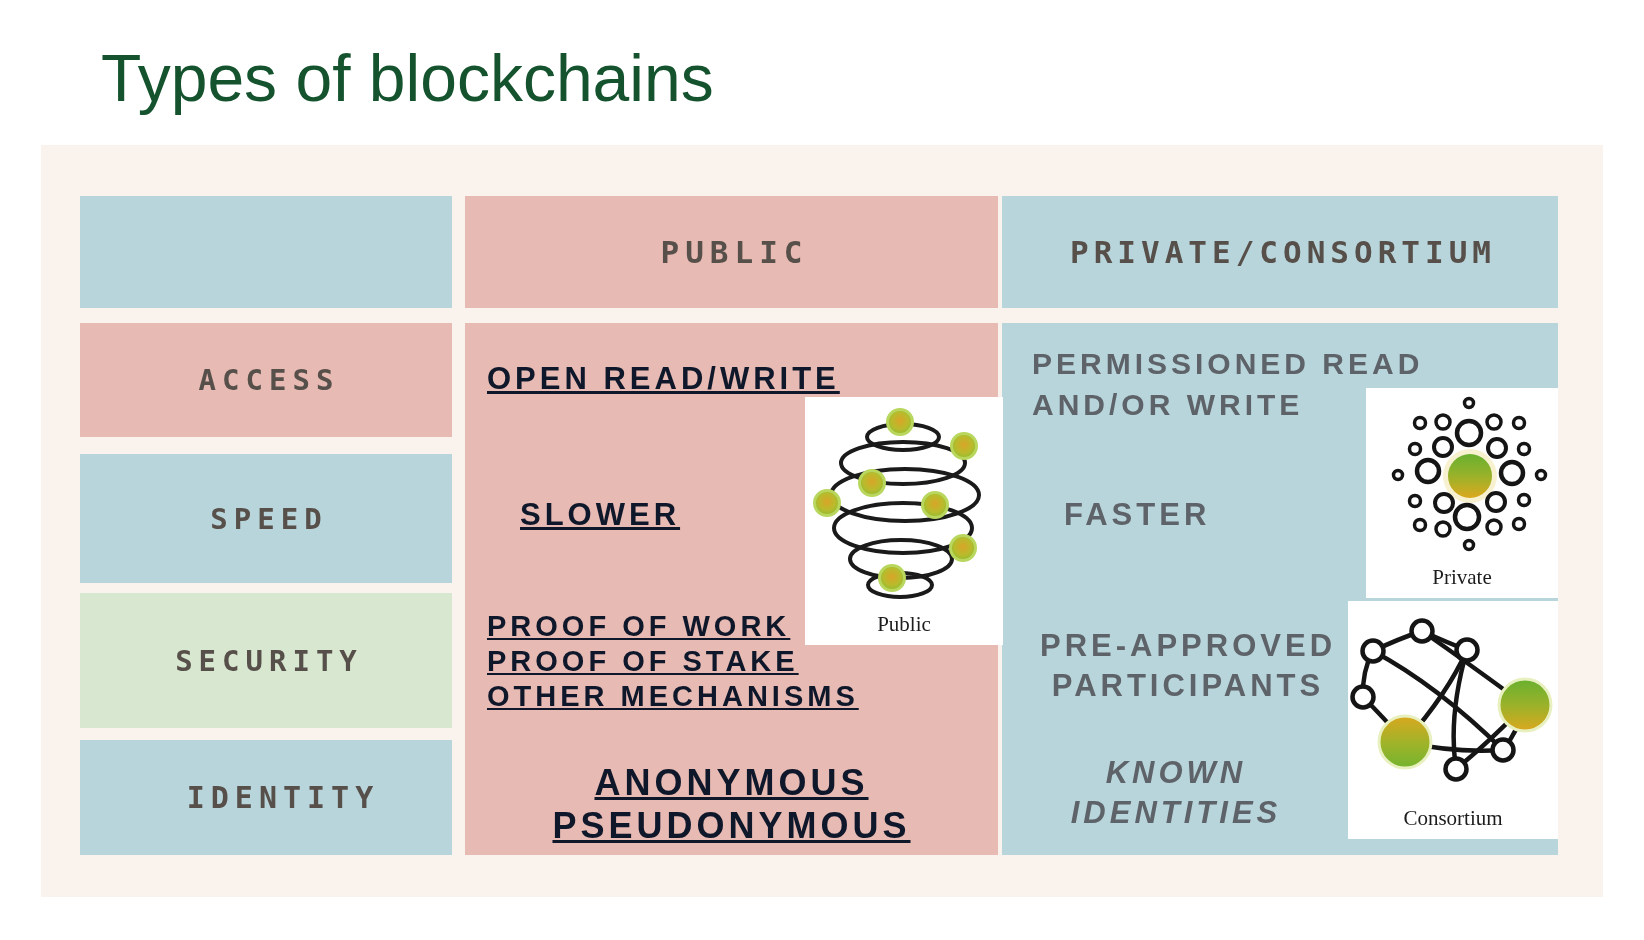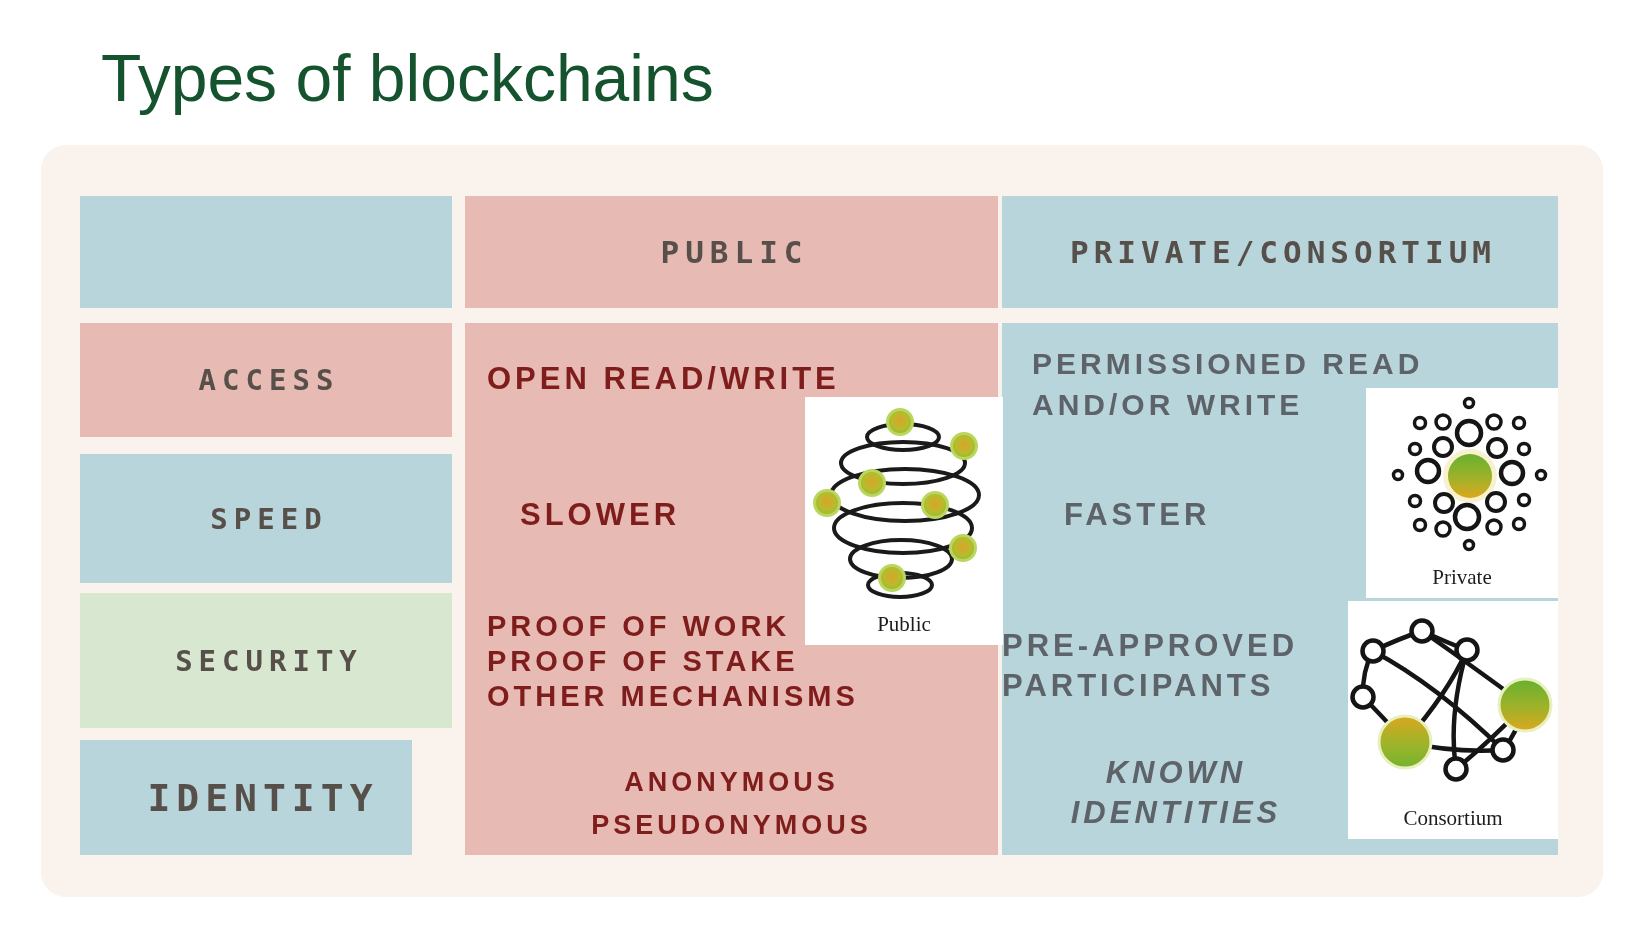"PUBLIC" .panel { border-radius: 25px -> none }
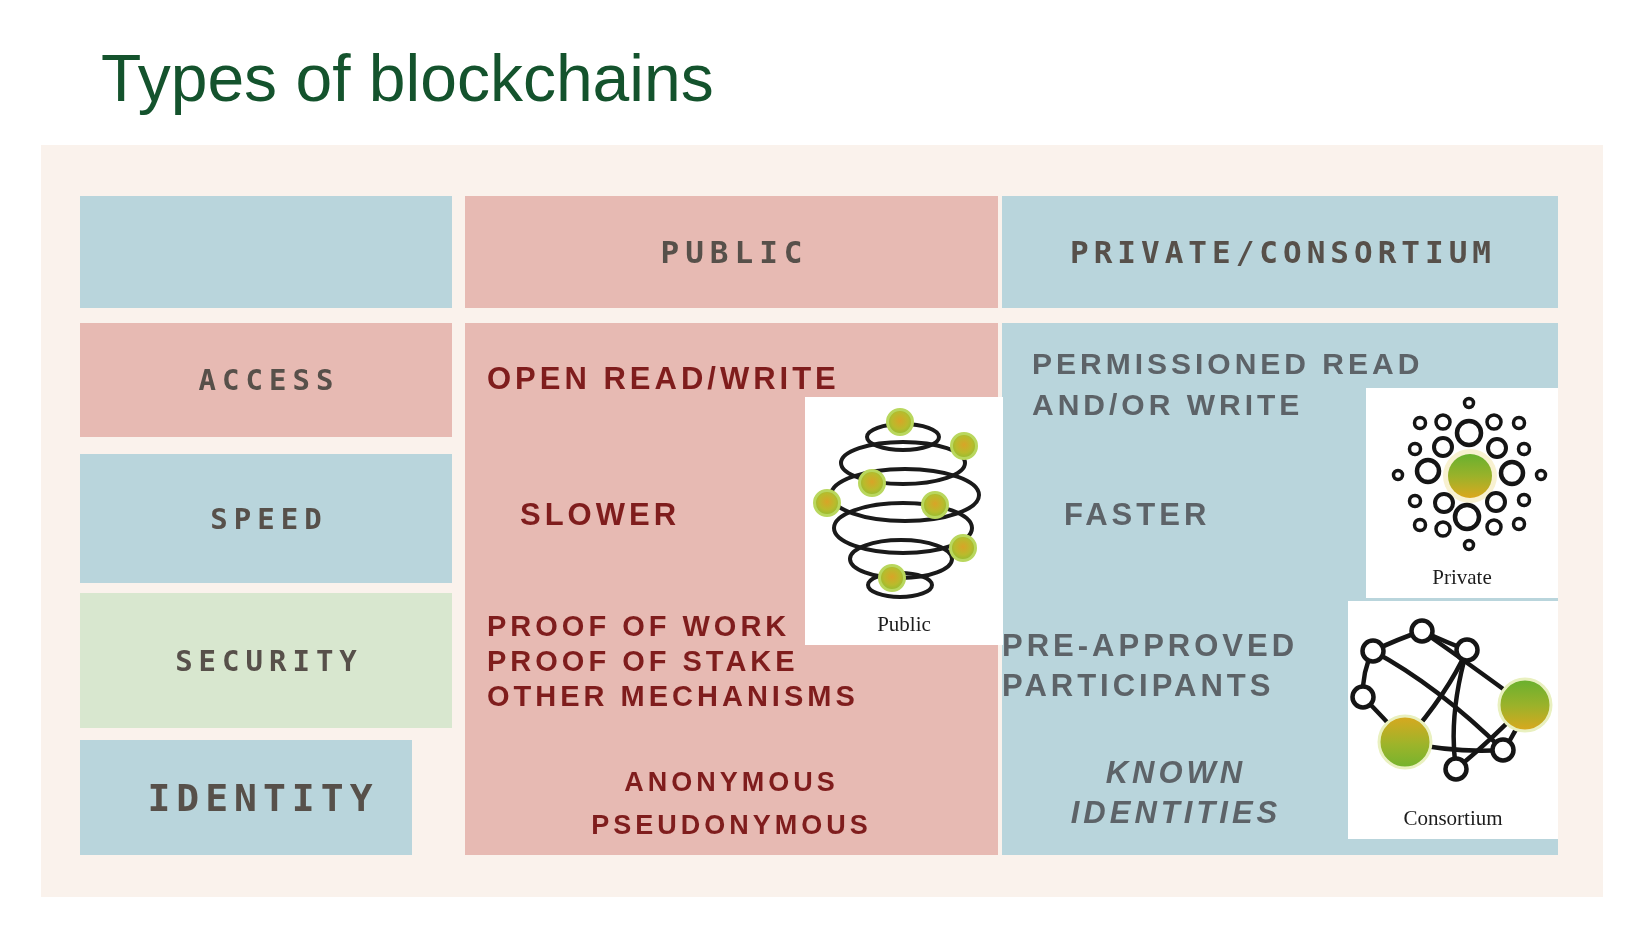"OPEN READ/WRITE" .col-public .cell-font { color: #7f1d1d -> #0f172a; text-decoration: none -> underline }
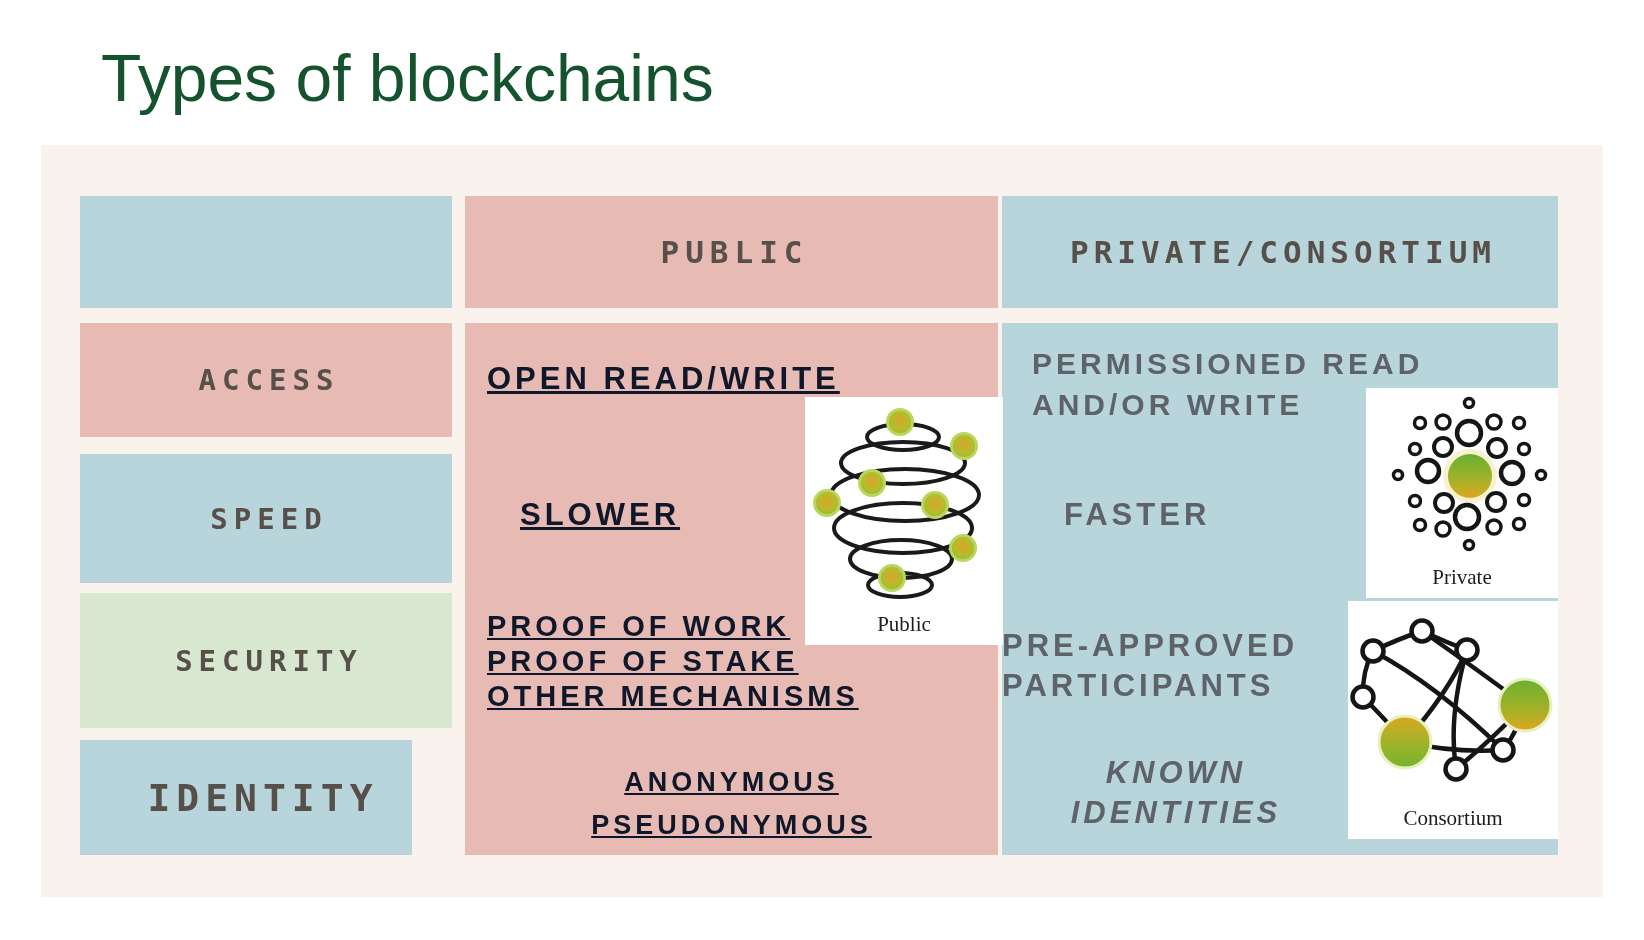"PRE-APPROVED" .prv-security { text-align: none -> center }
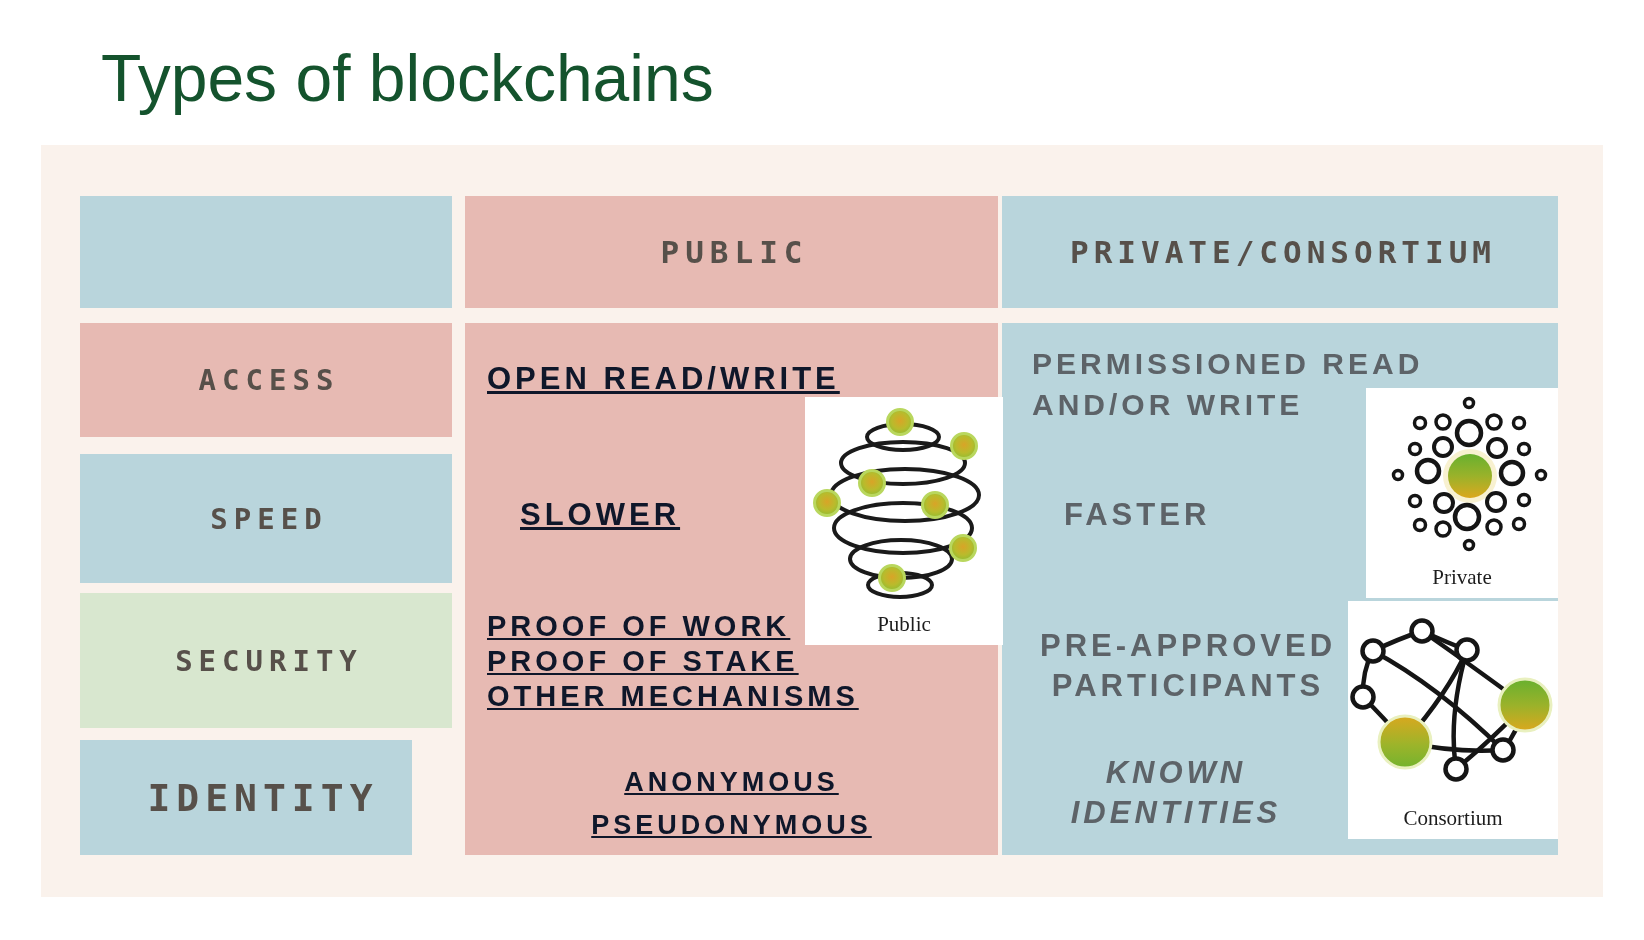"IDENTITY" .row-identity { font-size: 38px -> 30px; width: 332px -> 372px }
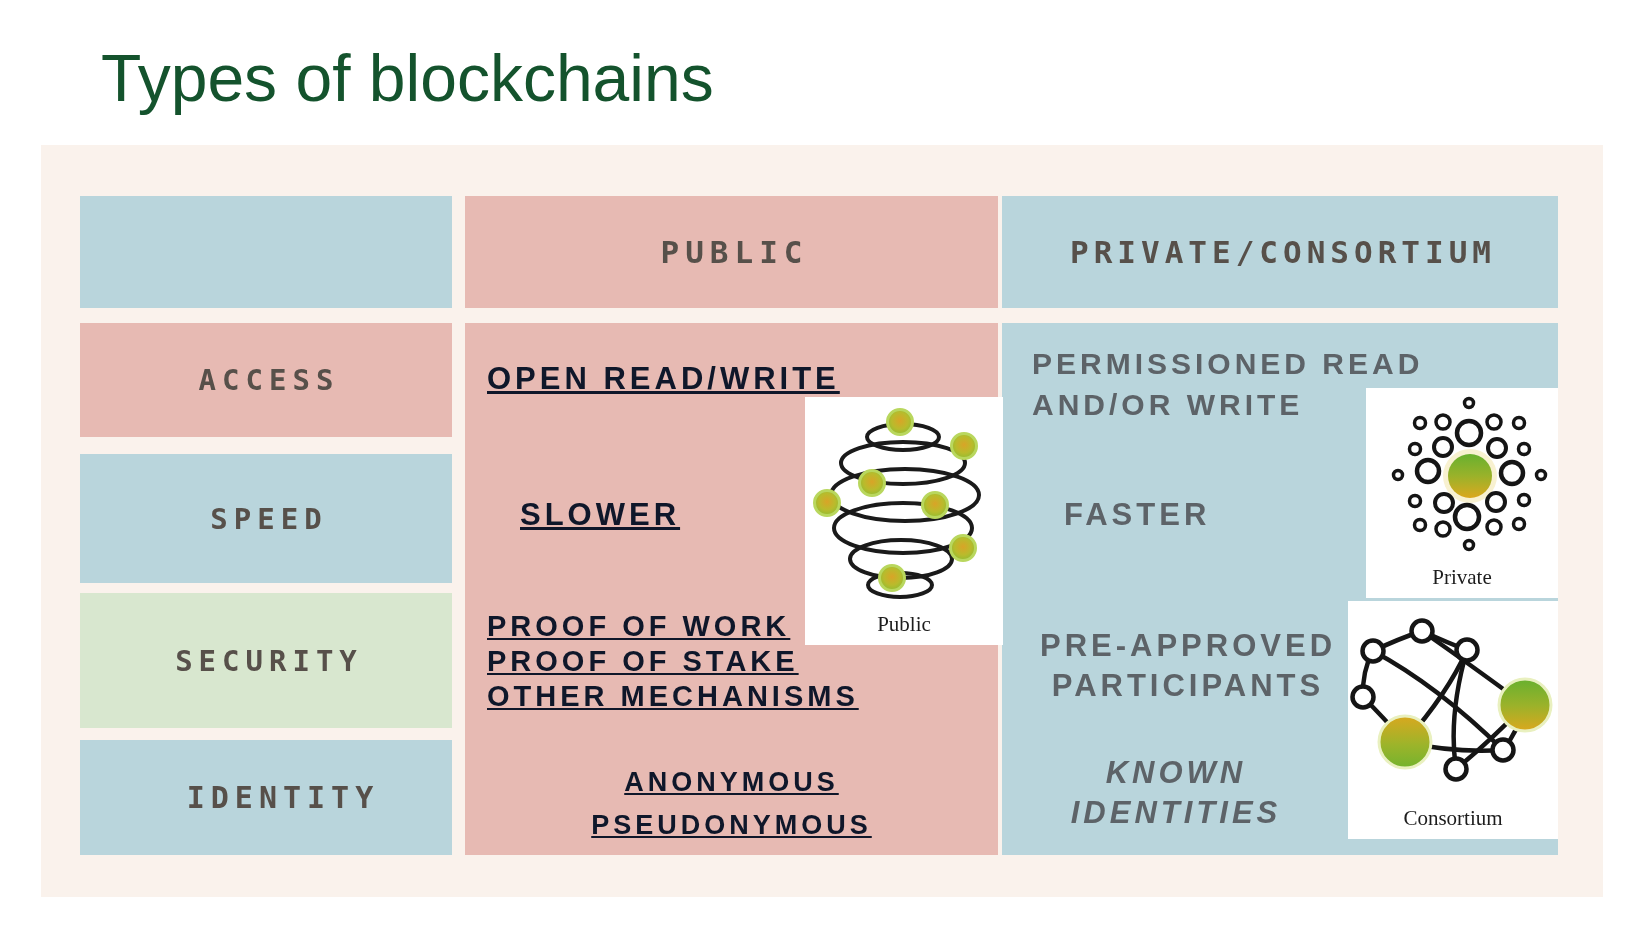"ANONYMOUS" .pub-identity { font-size: 27px -> 36px }
